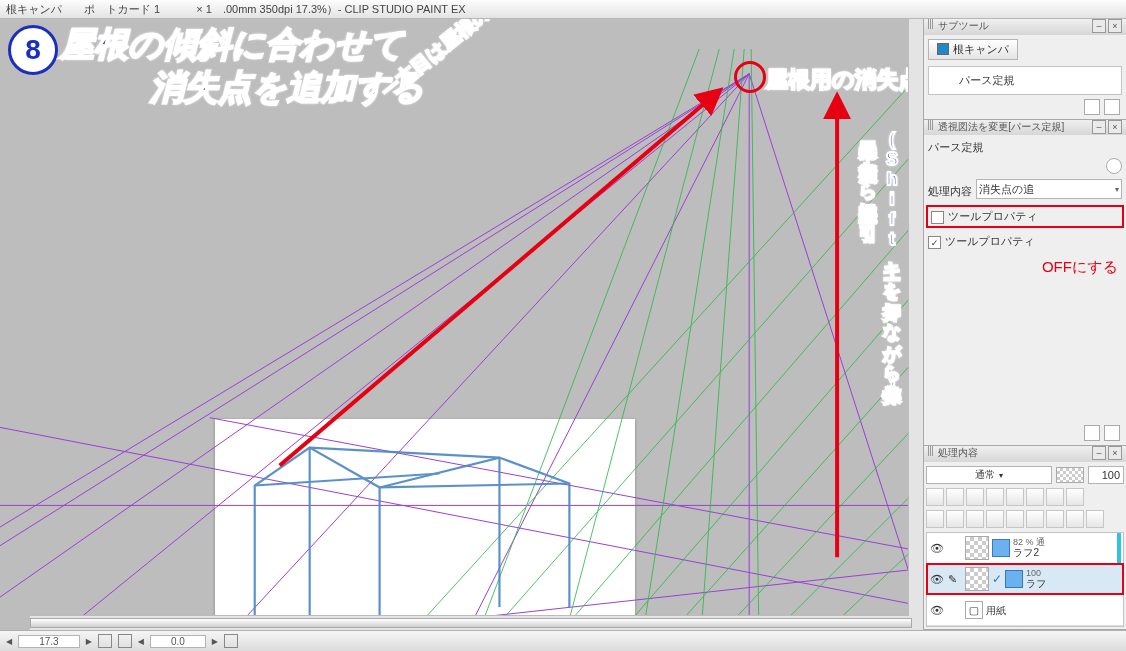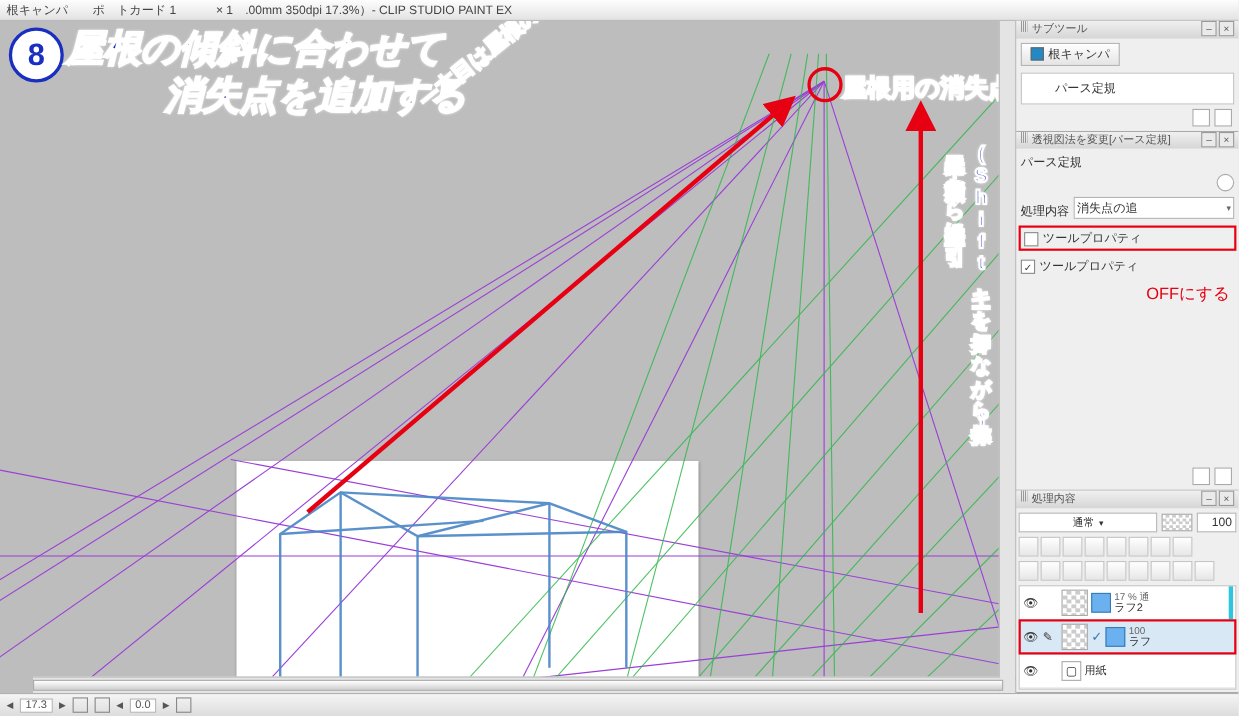"17 % 通" span.op { text: 17 -> 82 }
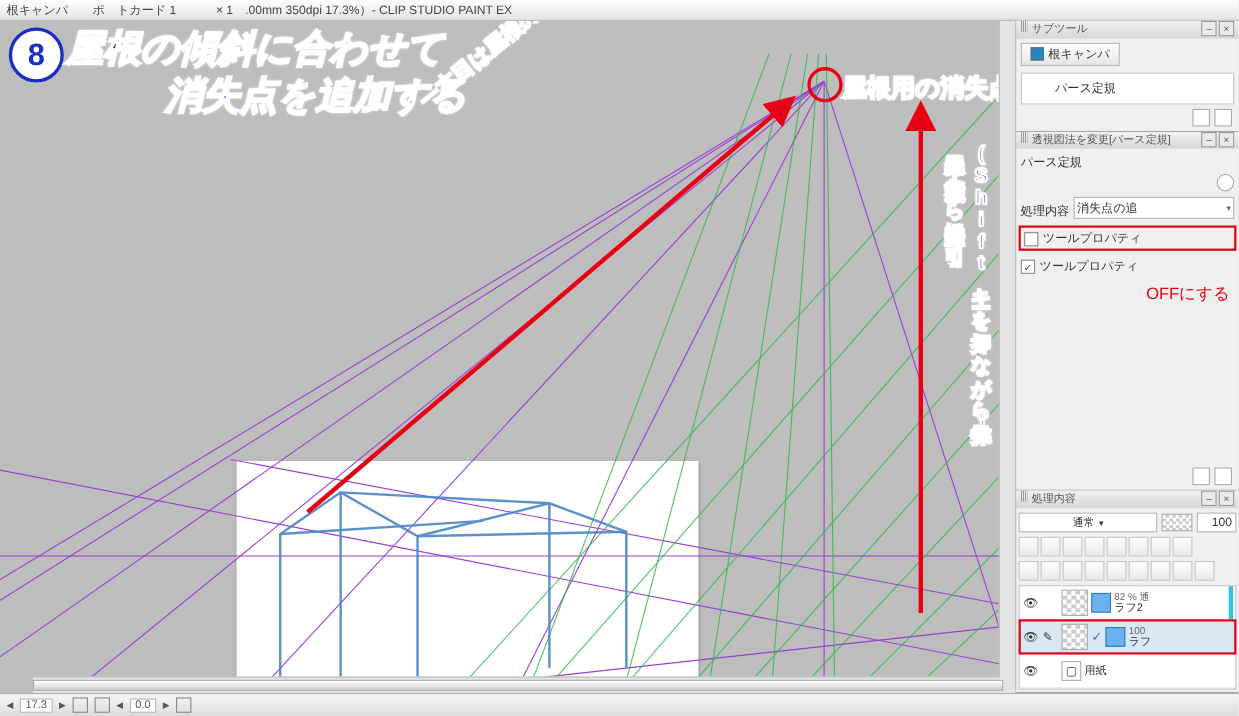"17.3" .statusbar .box { padding: 0 4px -> 0 20px }
